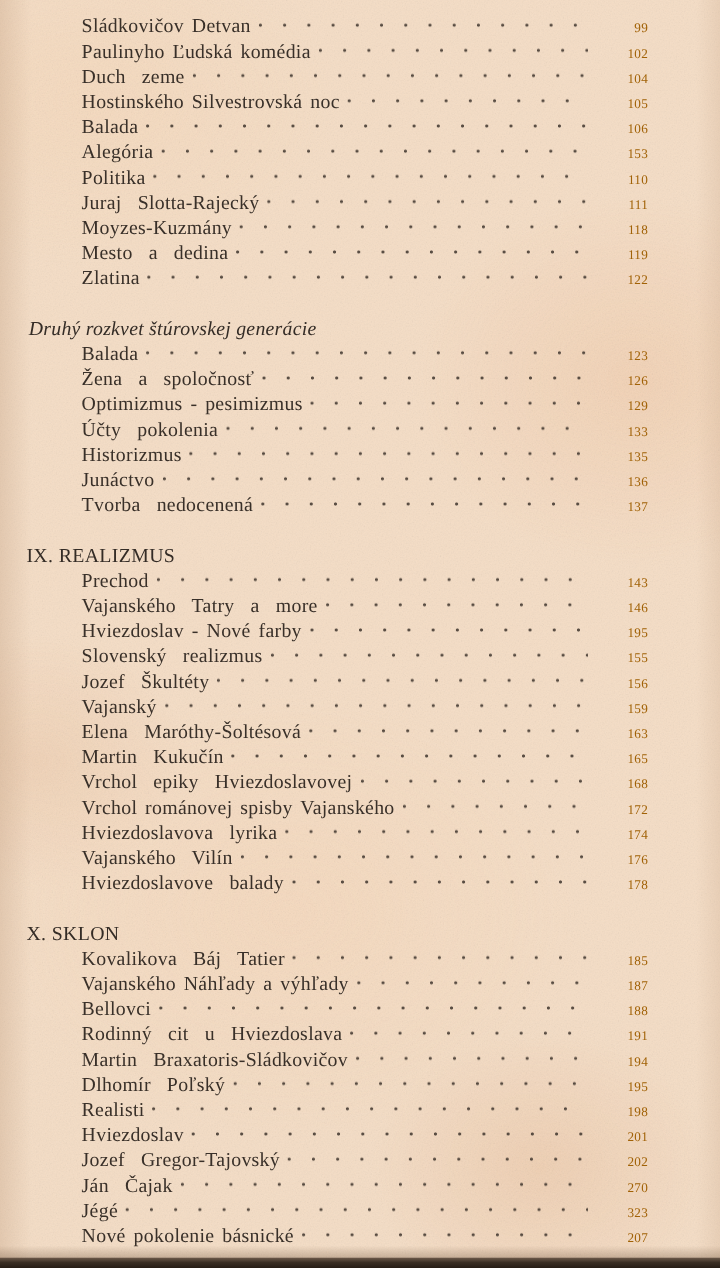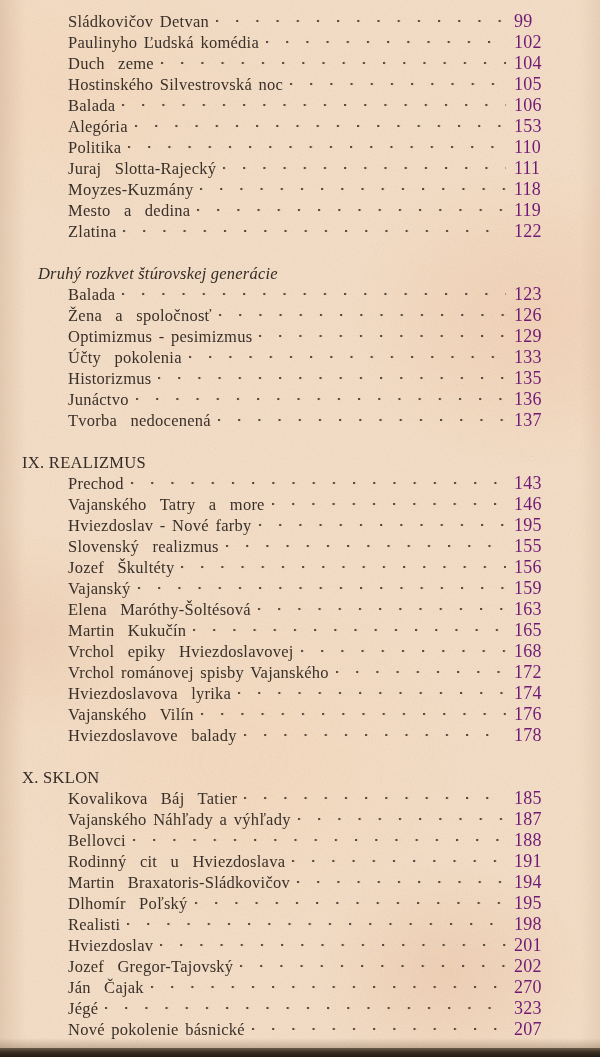"Sládkovičov Detvan" .entry { padding-right: 44px -> 60px }
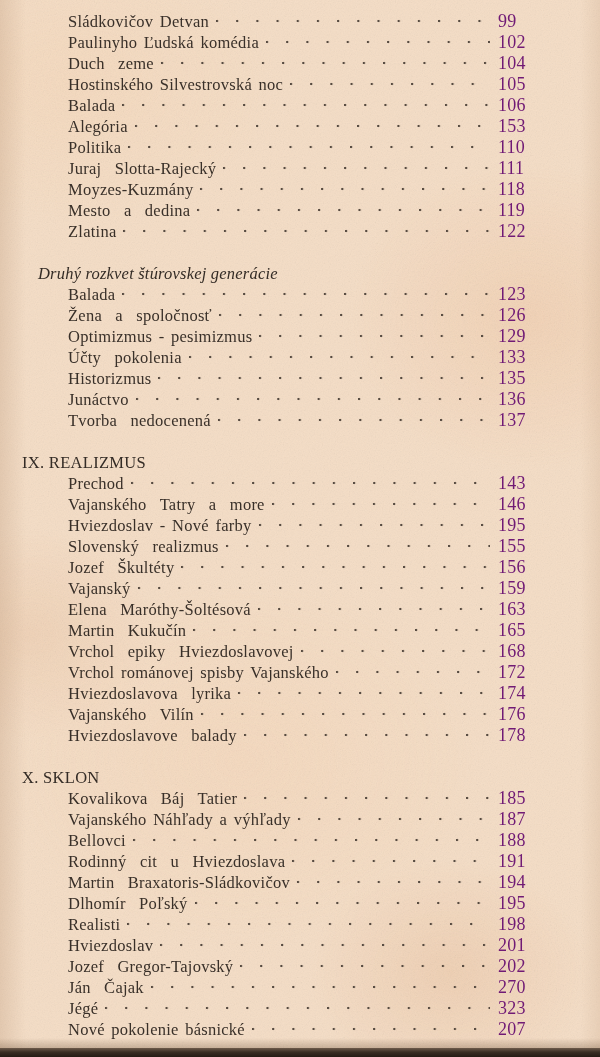"99" .entry-page { color: #701a75 -> #a16207; font-size: 18px -> 11px; text-align: left -> right }
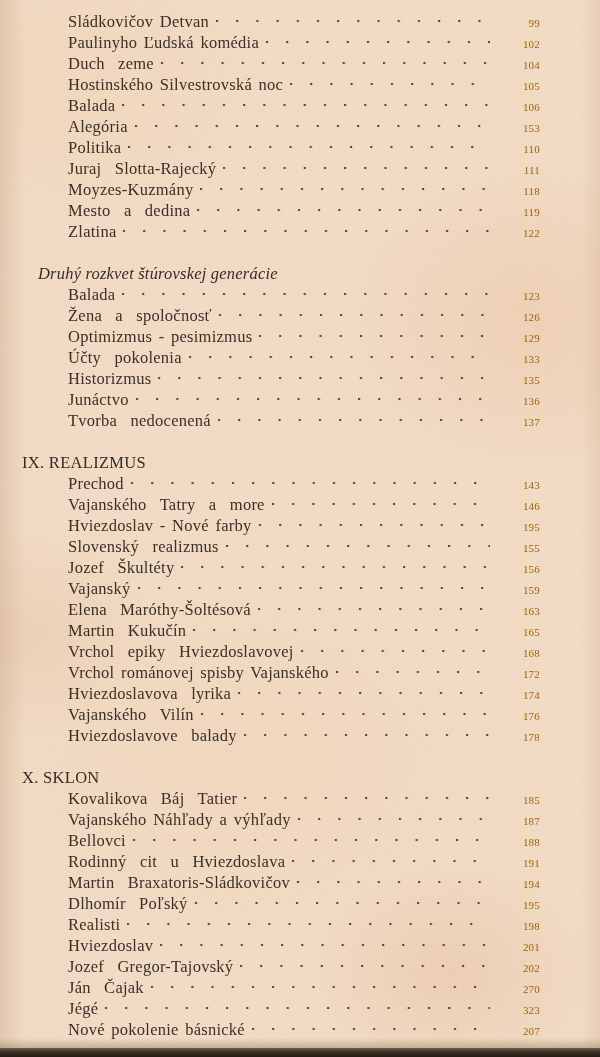"Druhý rozkvet štúrovskej generácie" .section-heading.italic { padding-left: 38px -> 24px }
